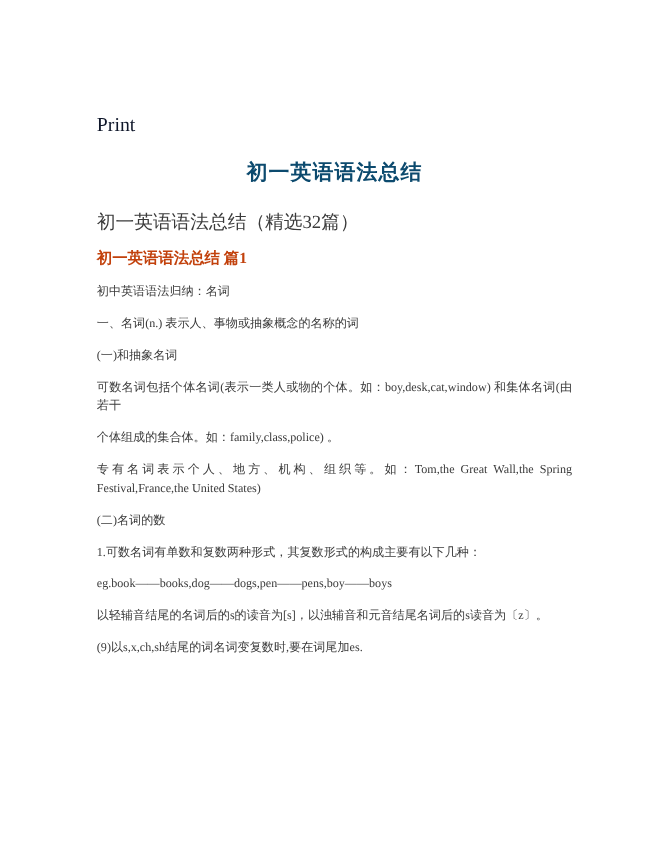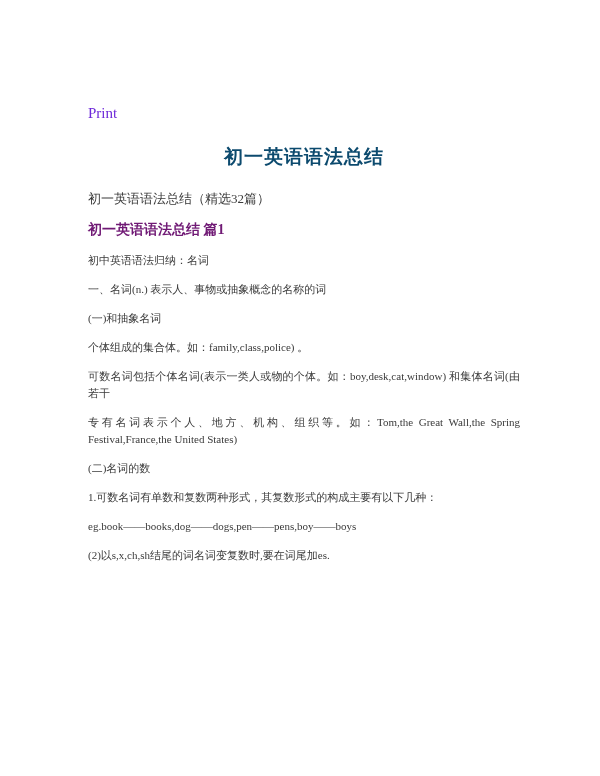"Print" .print-link { color: #6d28d9 -> #0f172a; font-size: 15px -> 18px }
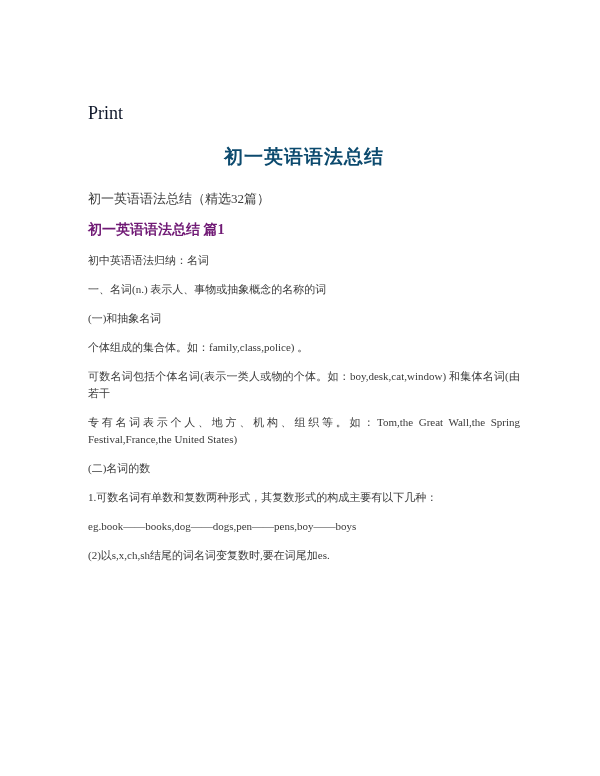"初一英语语法总结（精选32篇）" .doc-subtitle { font-size: 13px -> 17px }
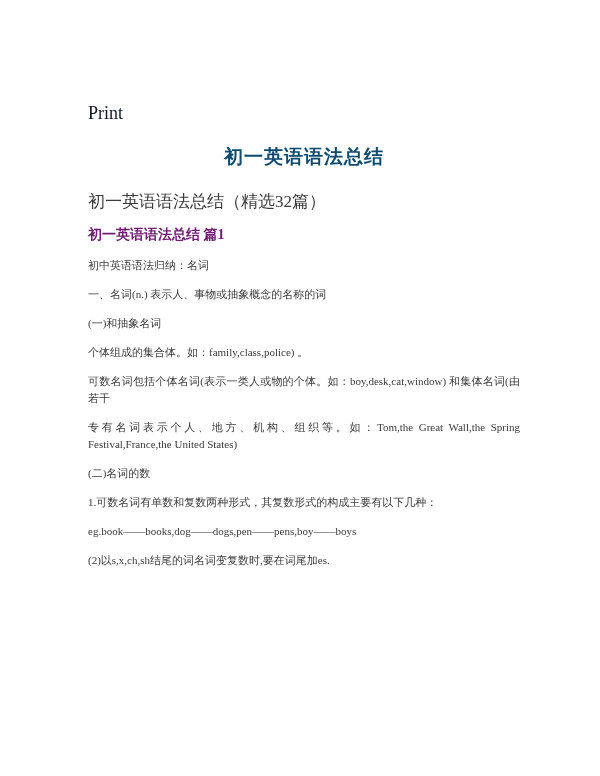"初一英语语法总结 篇1" .section-heading { color: #701a75 -> #c2410c }
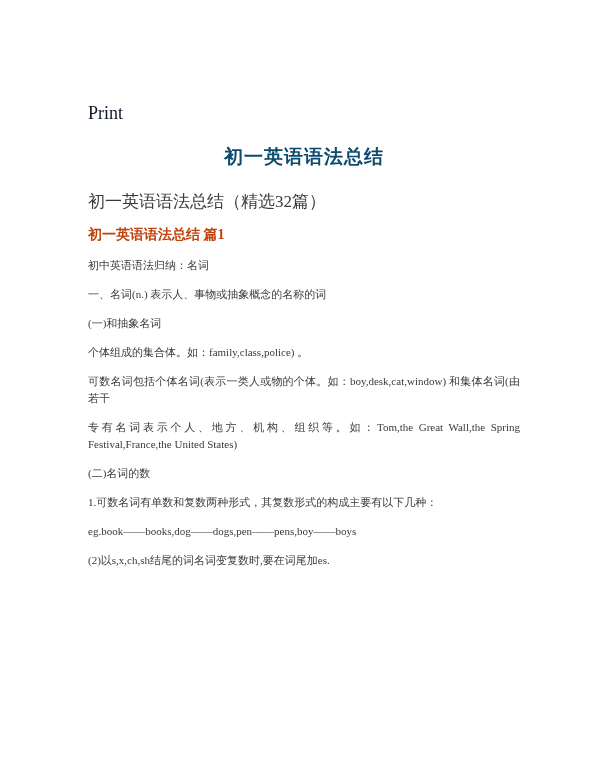"个体组成的集合体。如：family,class,police) 。" p.para { order: before "可数名词包括个体名词(表示一类人或物的个体。如：boy,desk,cat,win" -> after "可数名词包括个体名词(表示一类人或物的个体。如：boy,desk,cat,win" }
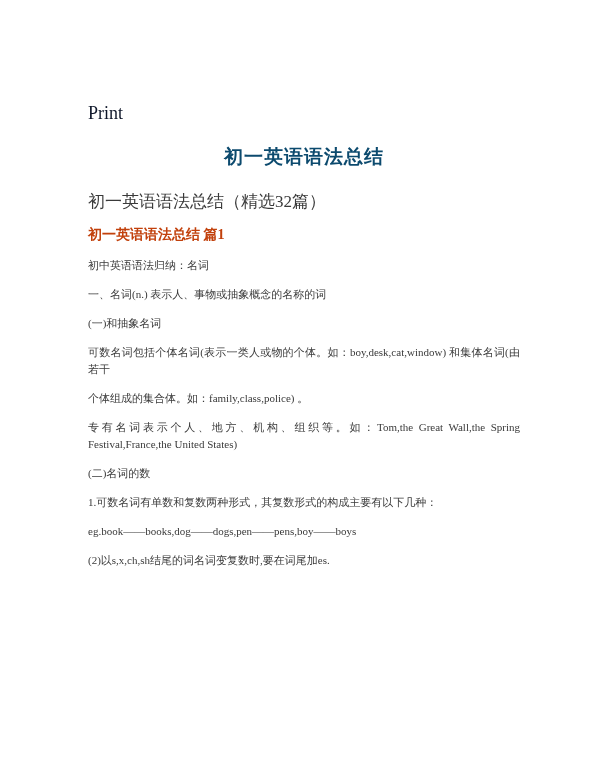"以轻辅音结尾的名词后的s的读音为[s]，以浊辅音和元音结尾名词后的s读音为〔z〕" p.para { html: none -> <p>以轻辅音结尾的名词后的s的读音为[s]，以浊辅音和元音结尾名词后的s读音为〔z〕。</p> }
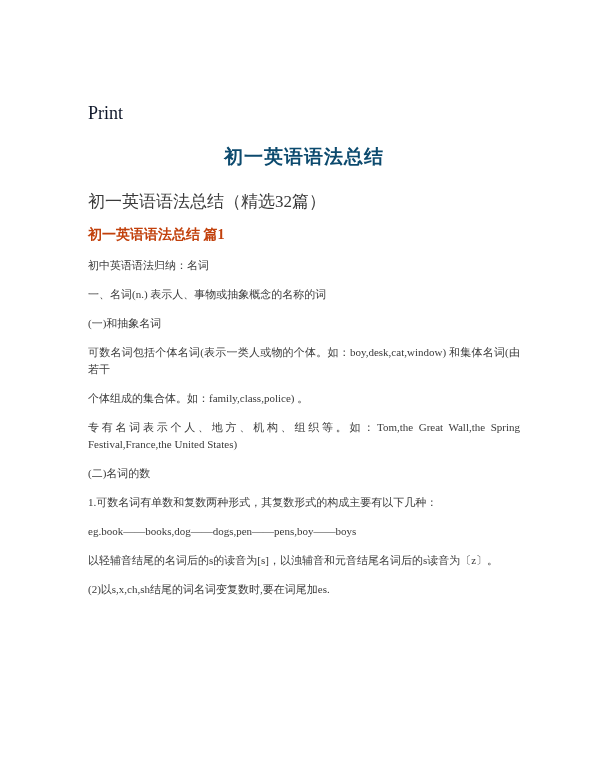"(2)以s,x,ch,sh结尾的词名词变复数时,要在词尾加es." p.para { text: 2 -> 9 }
